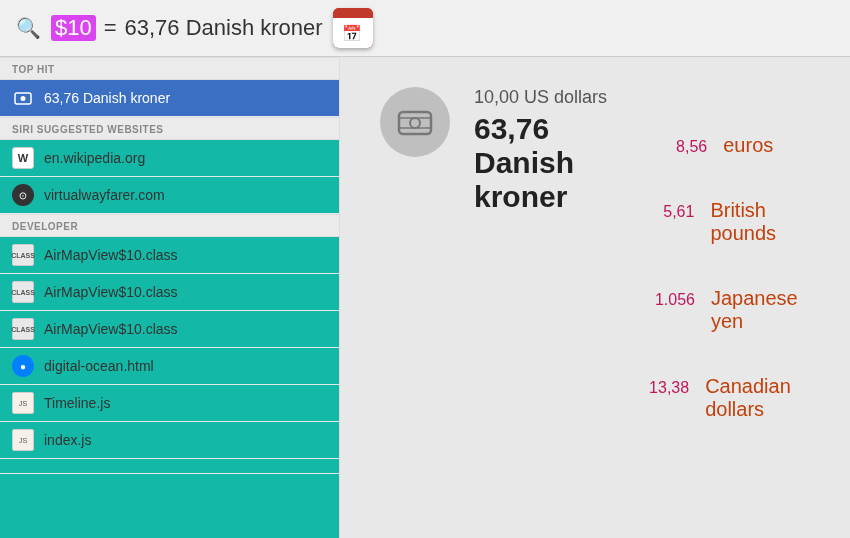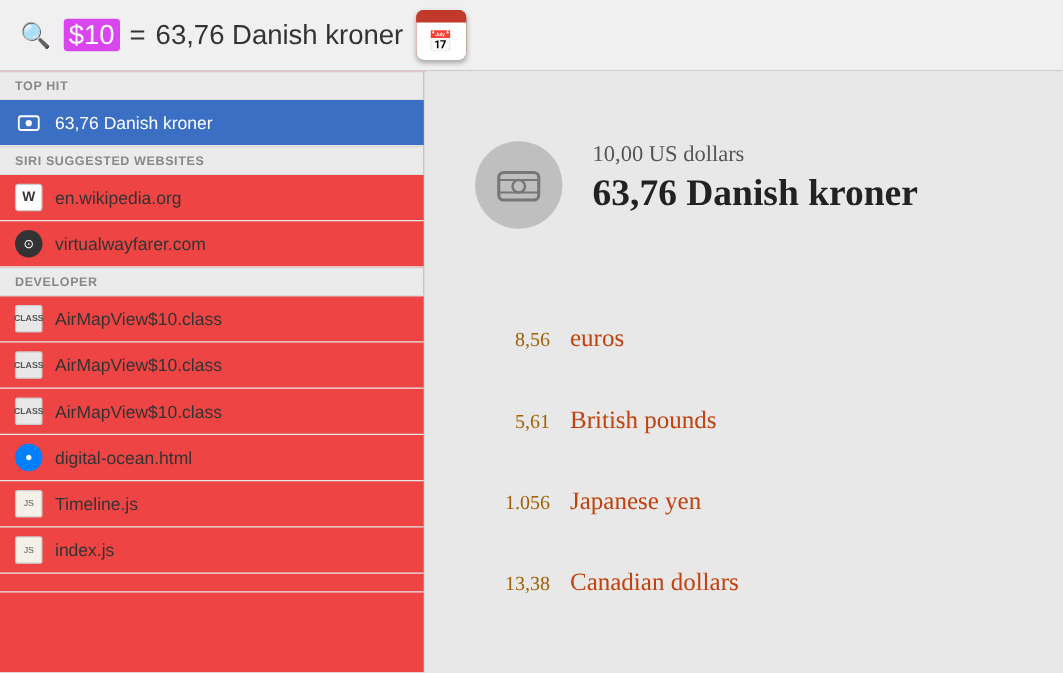"TOP HIT" .left-panel { background: #ef4444 -> #14b8a6 }
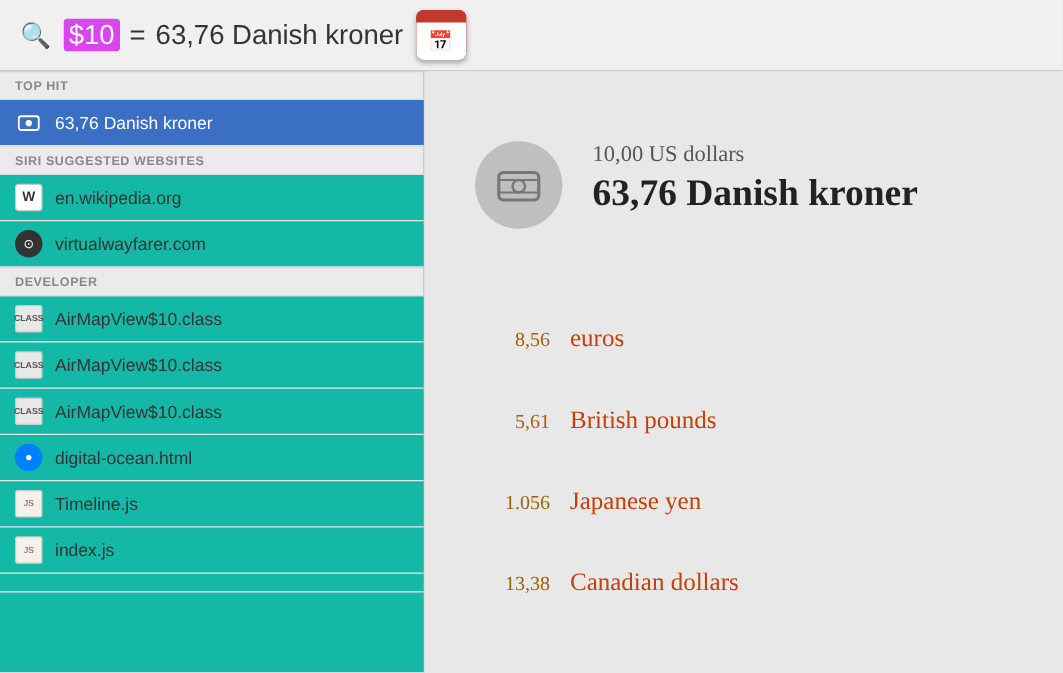"10,00 US dollars" .right-panel { flex-direction: column -> row; font-family: Liberation Serif, serif -> none }
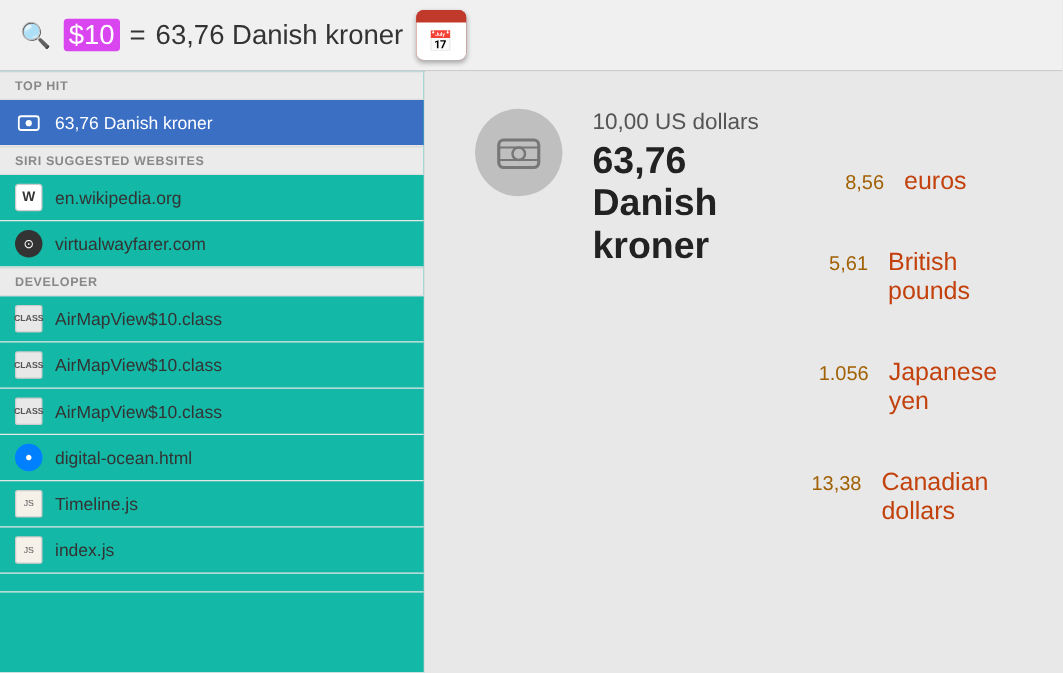"8,56" .conv-amount { color: #a16207 -> #be185d }
